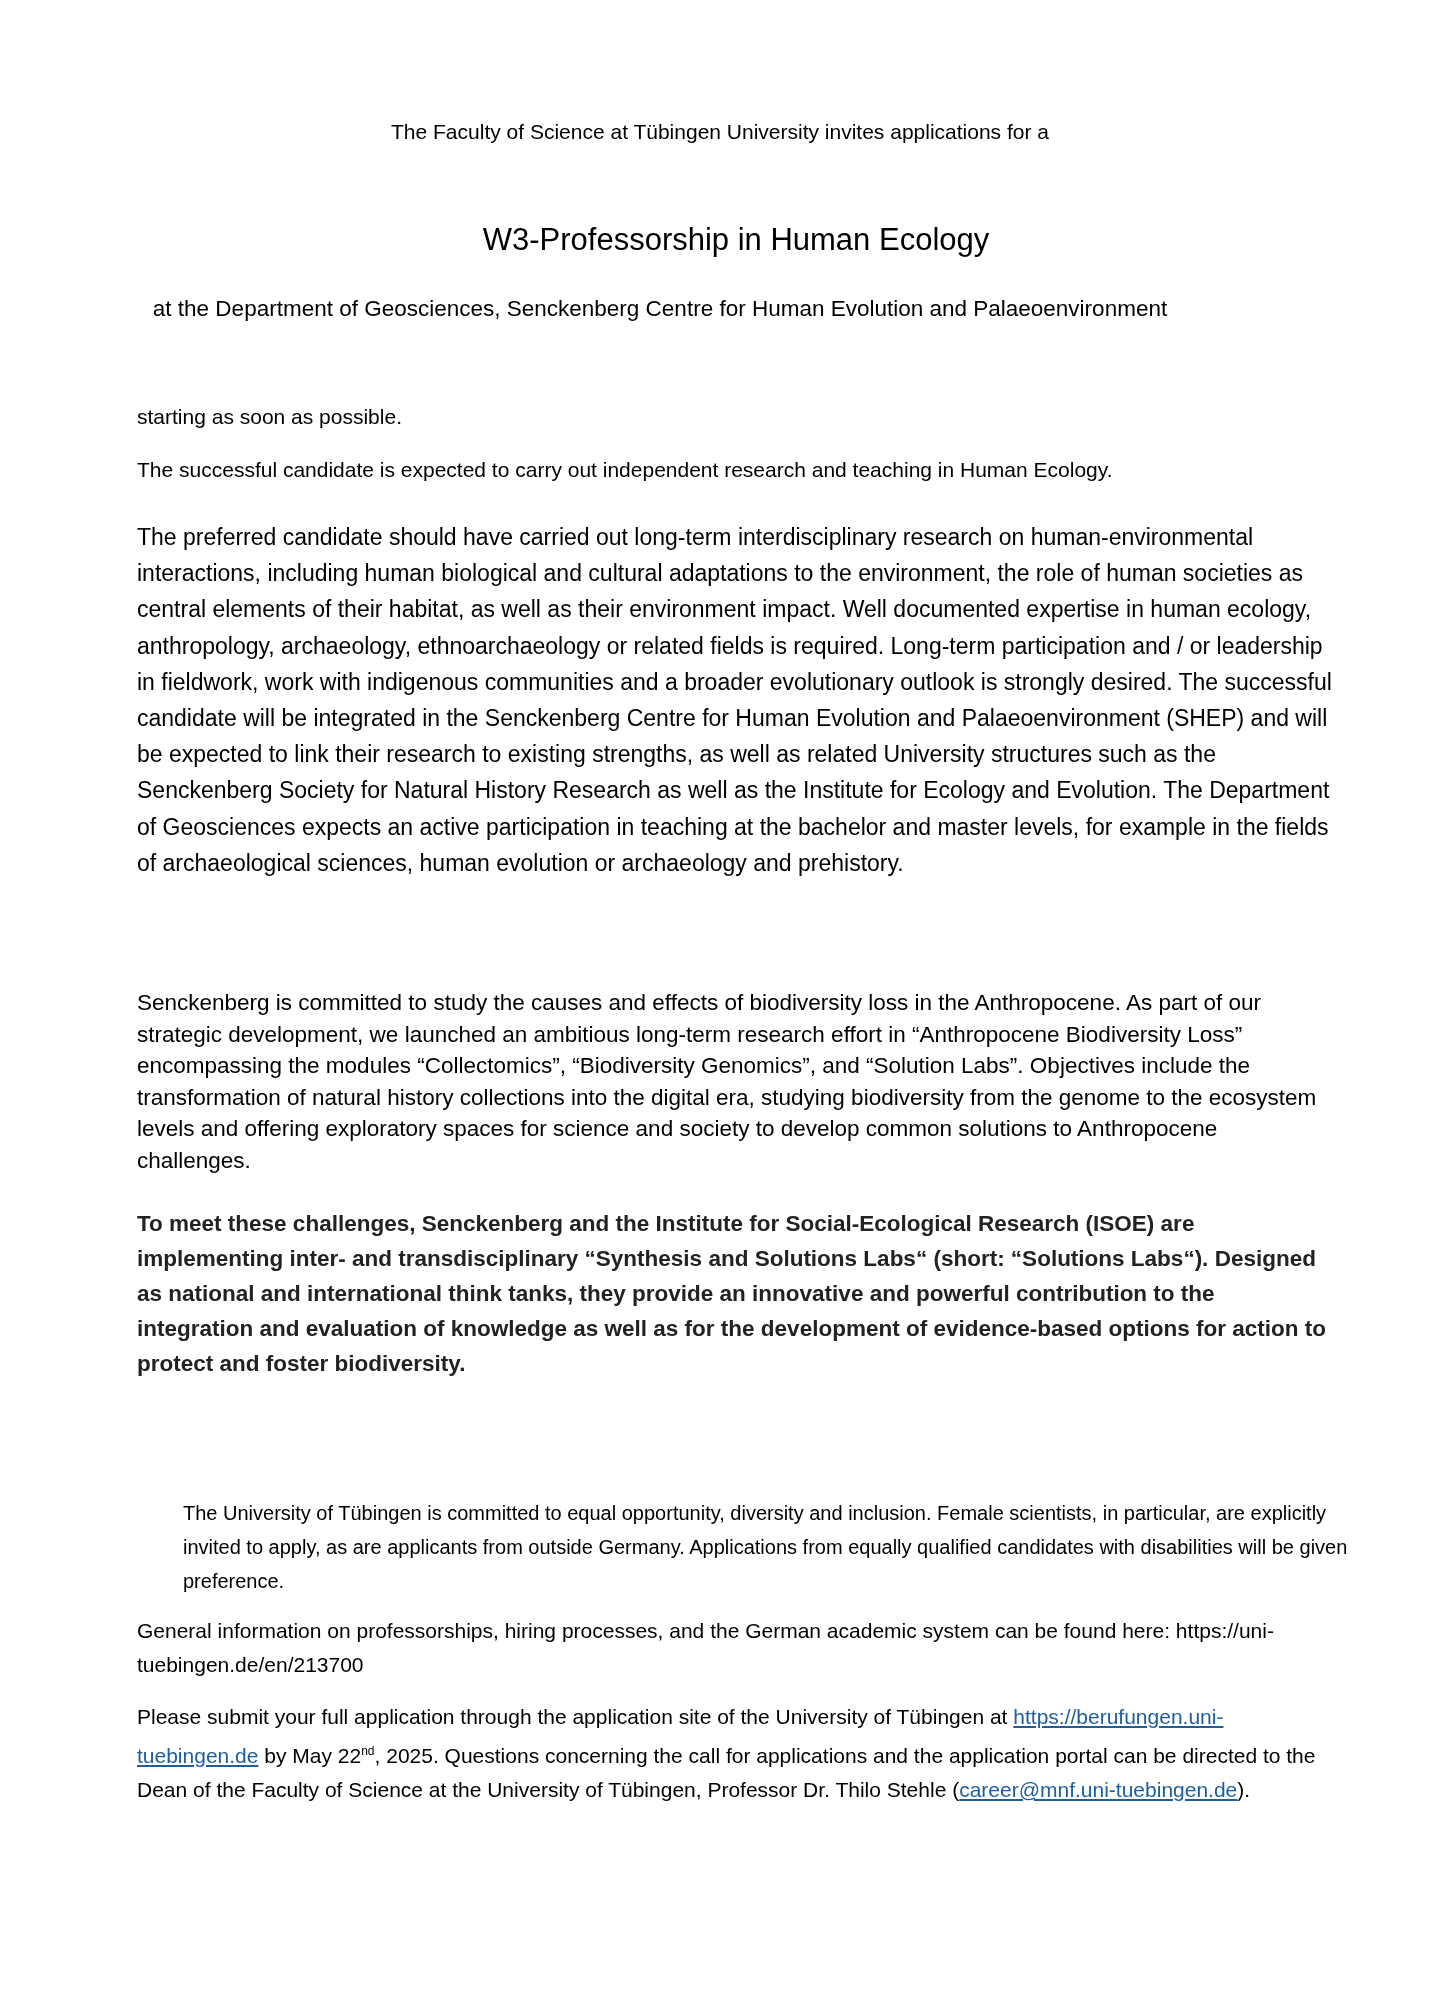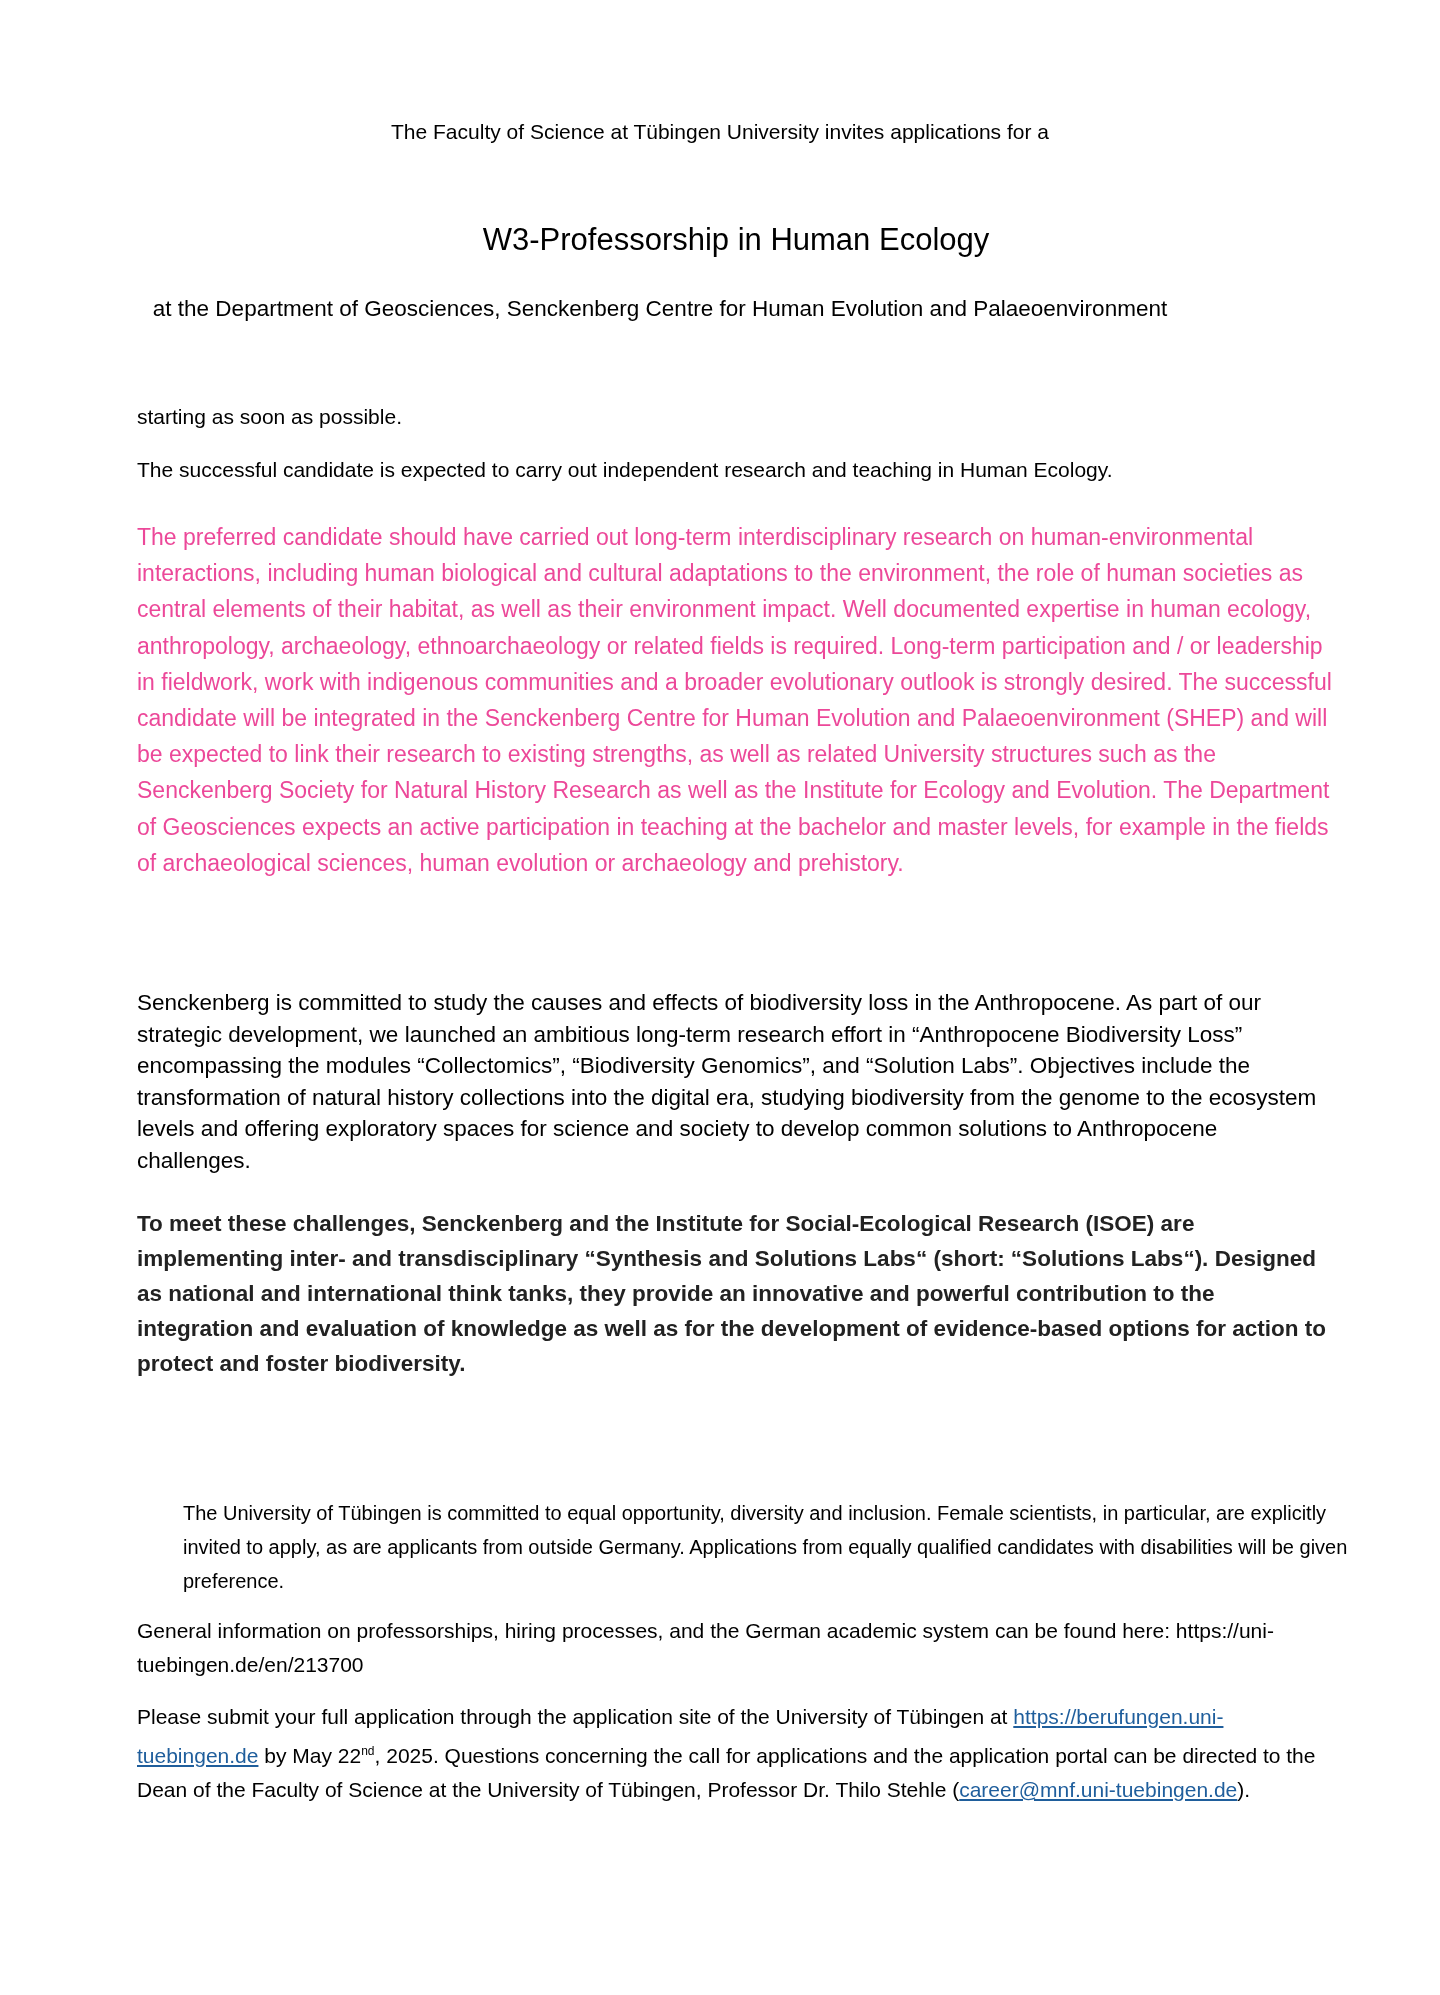"The preferred candidate should have" .p3 { color: #ec4899 -> #000000 }
